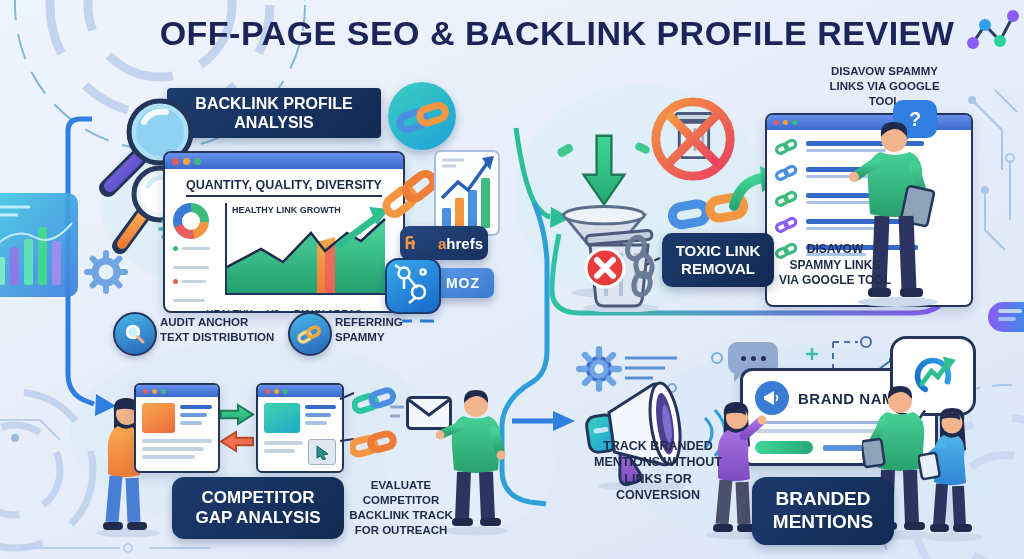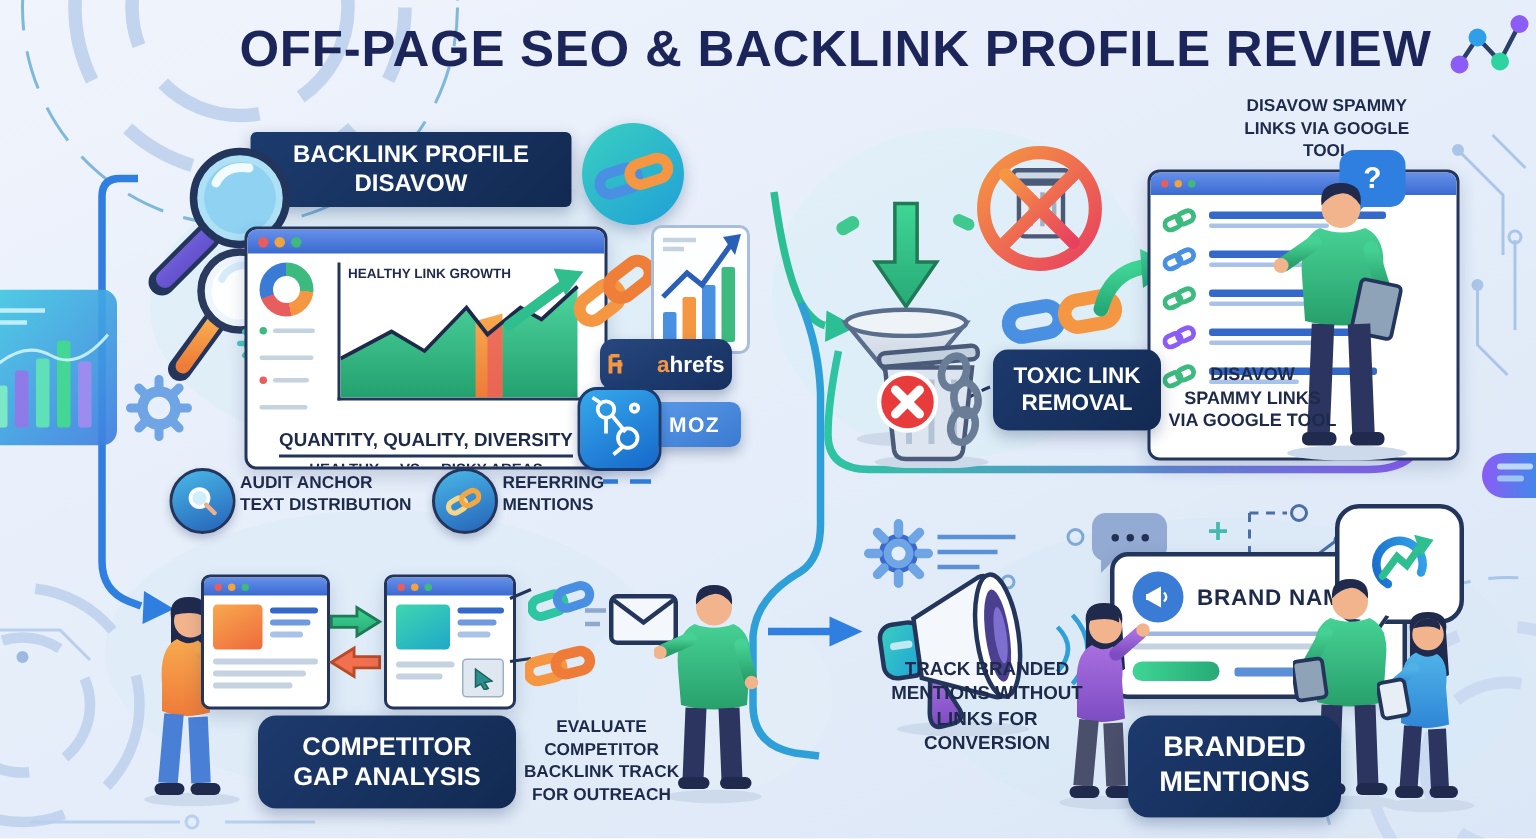"BACKLINK PROFILE" span.pre { text: DISAVOW -> ANALYSIS }
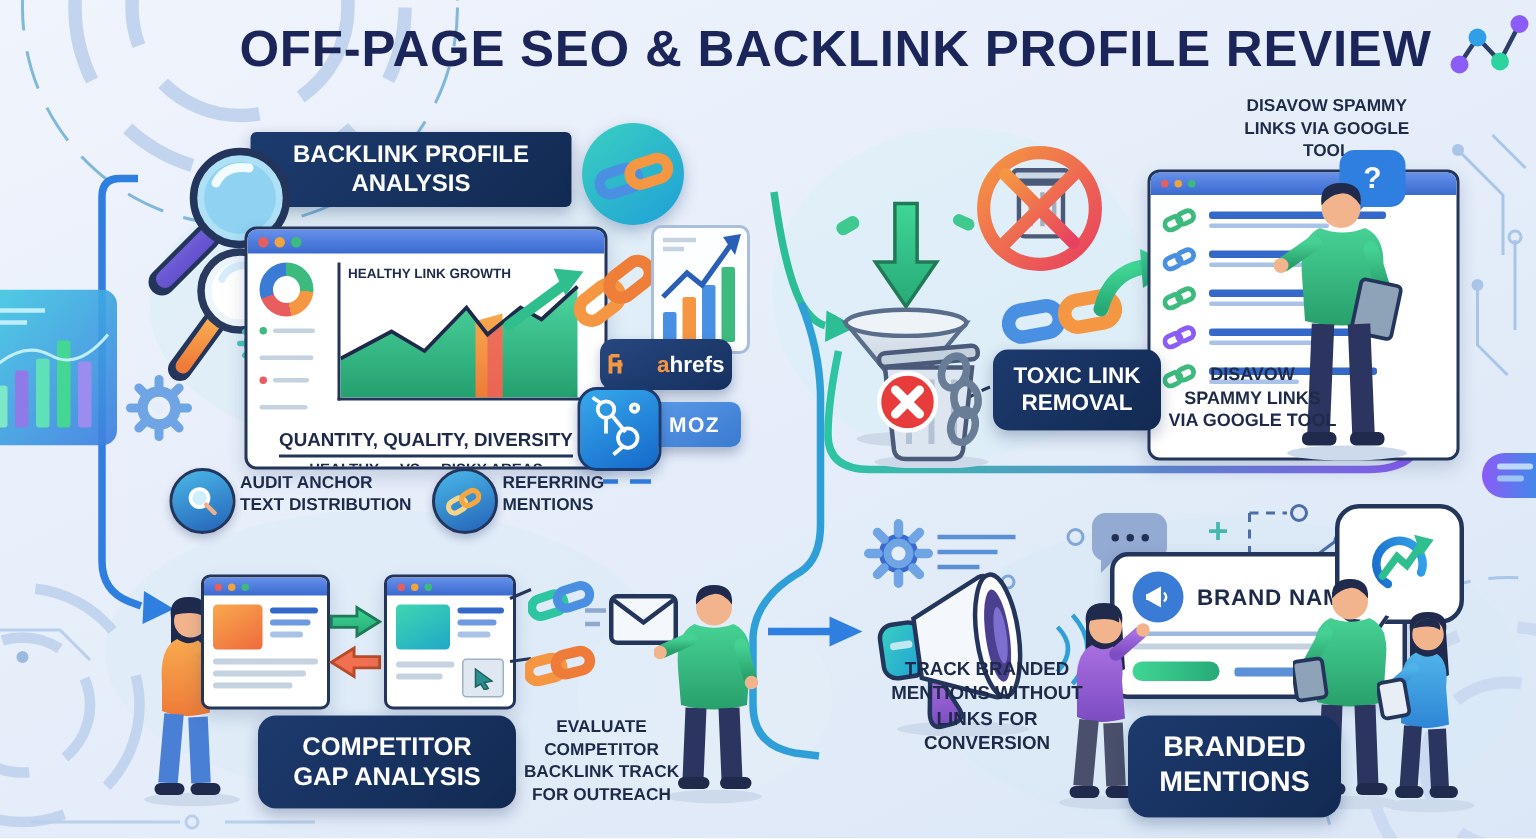"HEALTHY LINK GROWTH" div { order: before "QUANTITY, QUALITY, DIVERSITY" -> after "QUANTITY, QUALITY, DIVERSITY" }
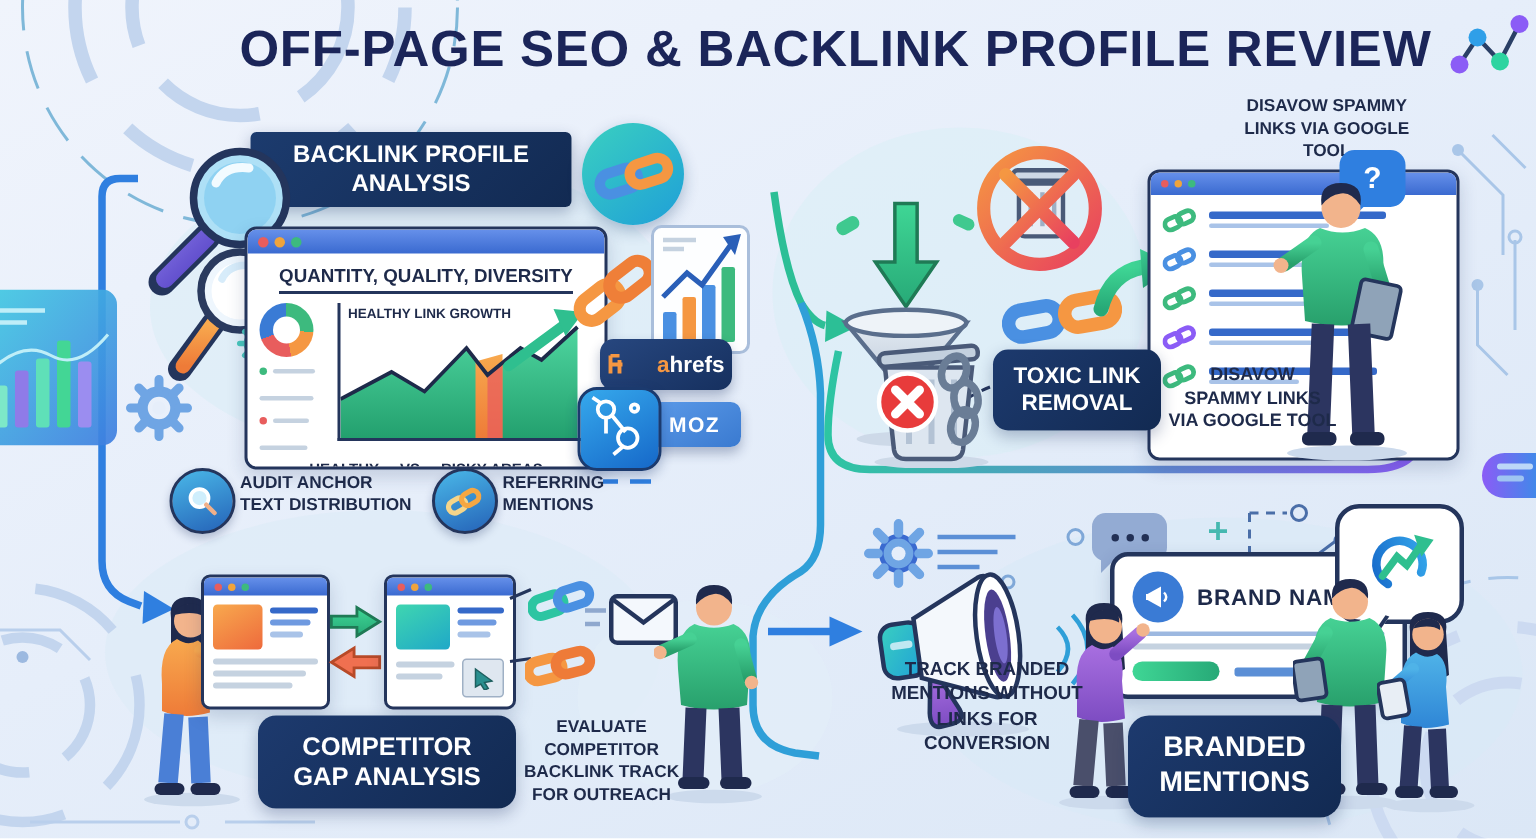"REFERRING" div.abs { text: MENTIONS -> SPAMMY }
